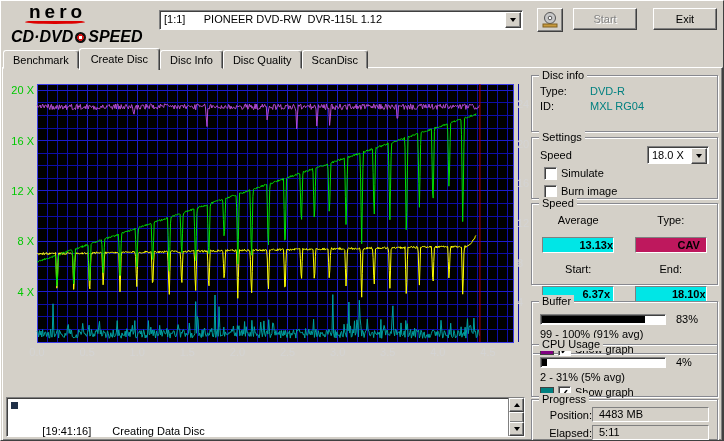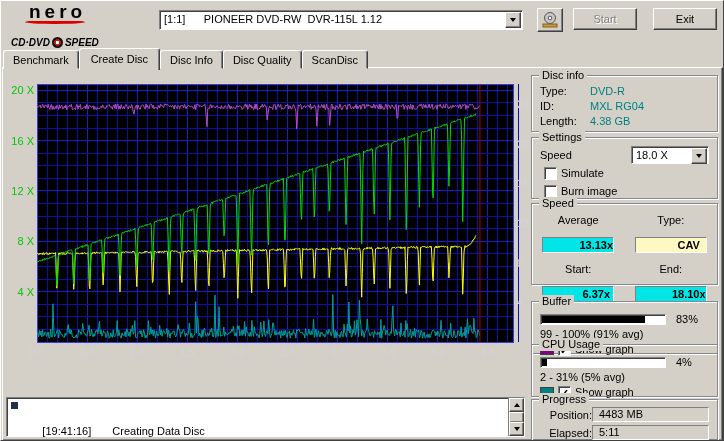"CD·DVD" .cdline { font-size: 10px -> 16px; margin-top: 13px -> 4px }
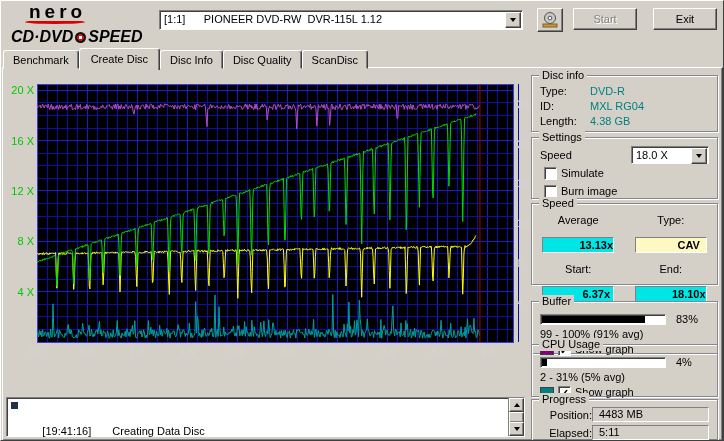"Length:" div.irow { html: <div> <span>Length:</span> <span>4.38 GB</span> </div> -> none }
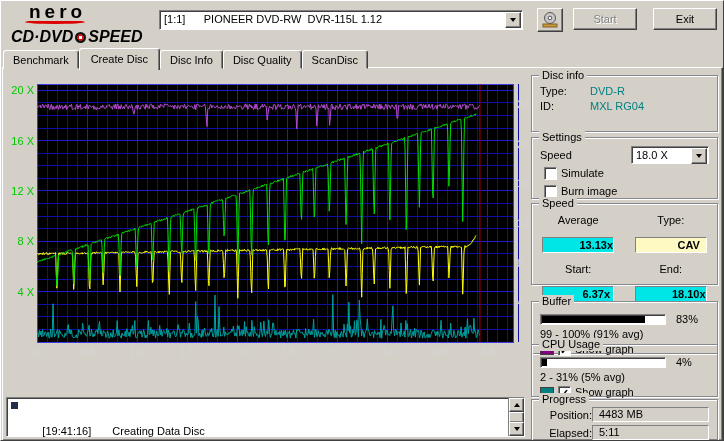"18.0 X" .dropdown { width: 78px -> 62px }
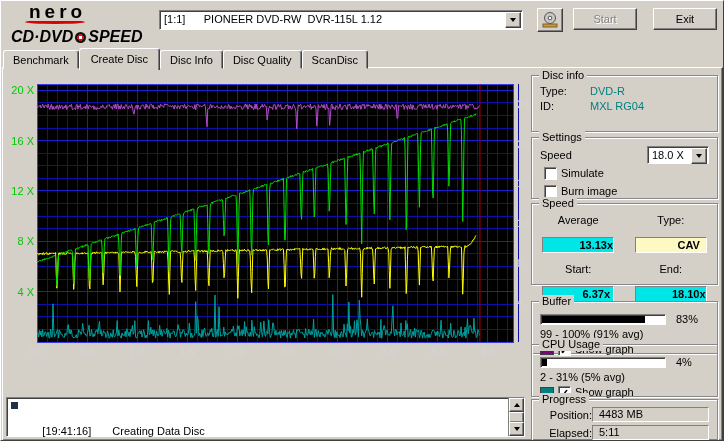"CAV" span.sval { background: #fef9c3 -> #be185d }
